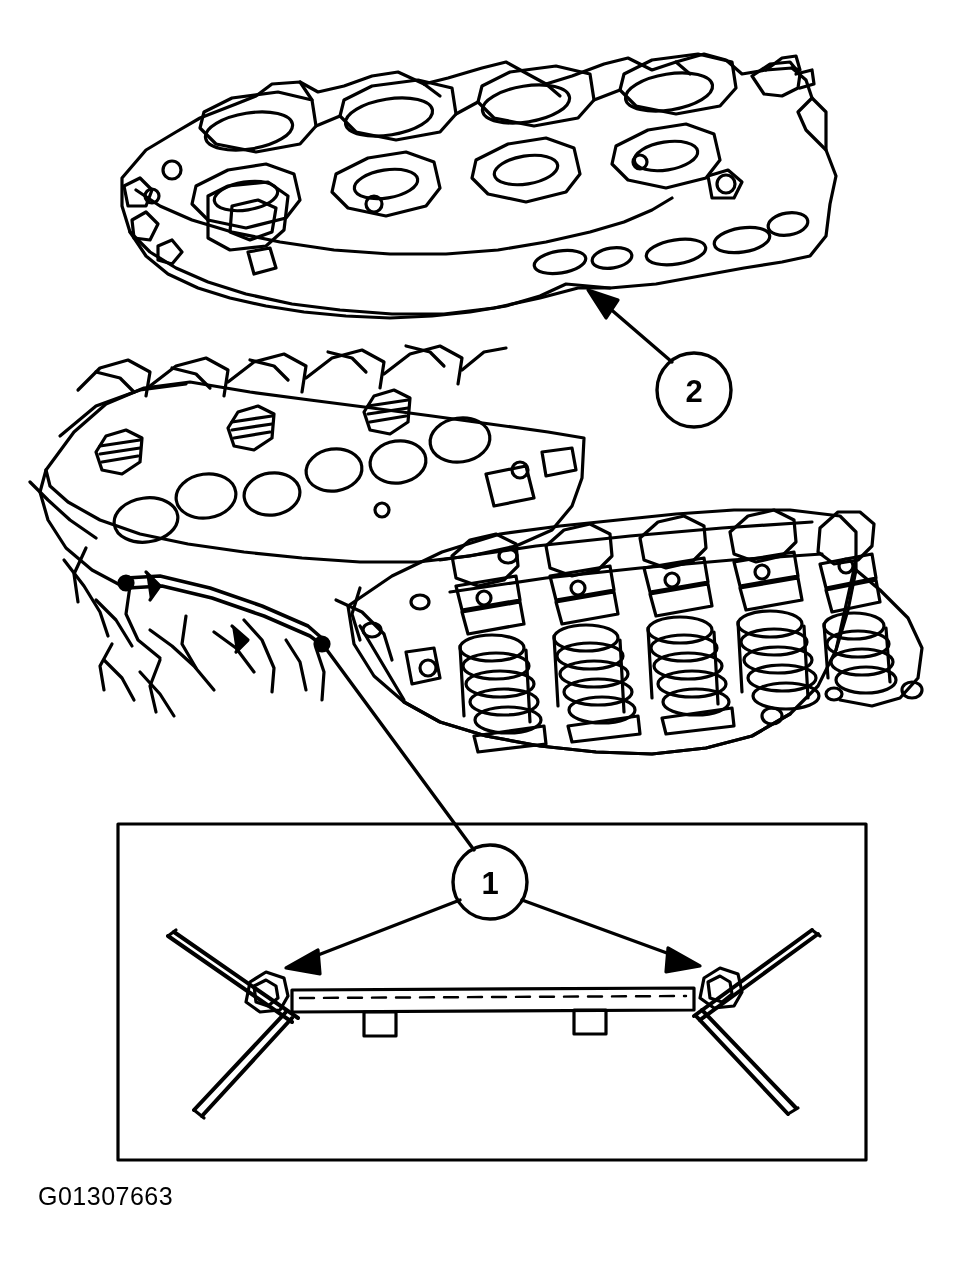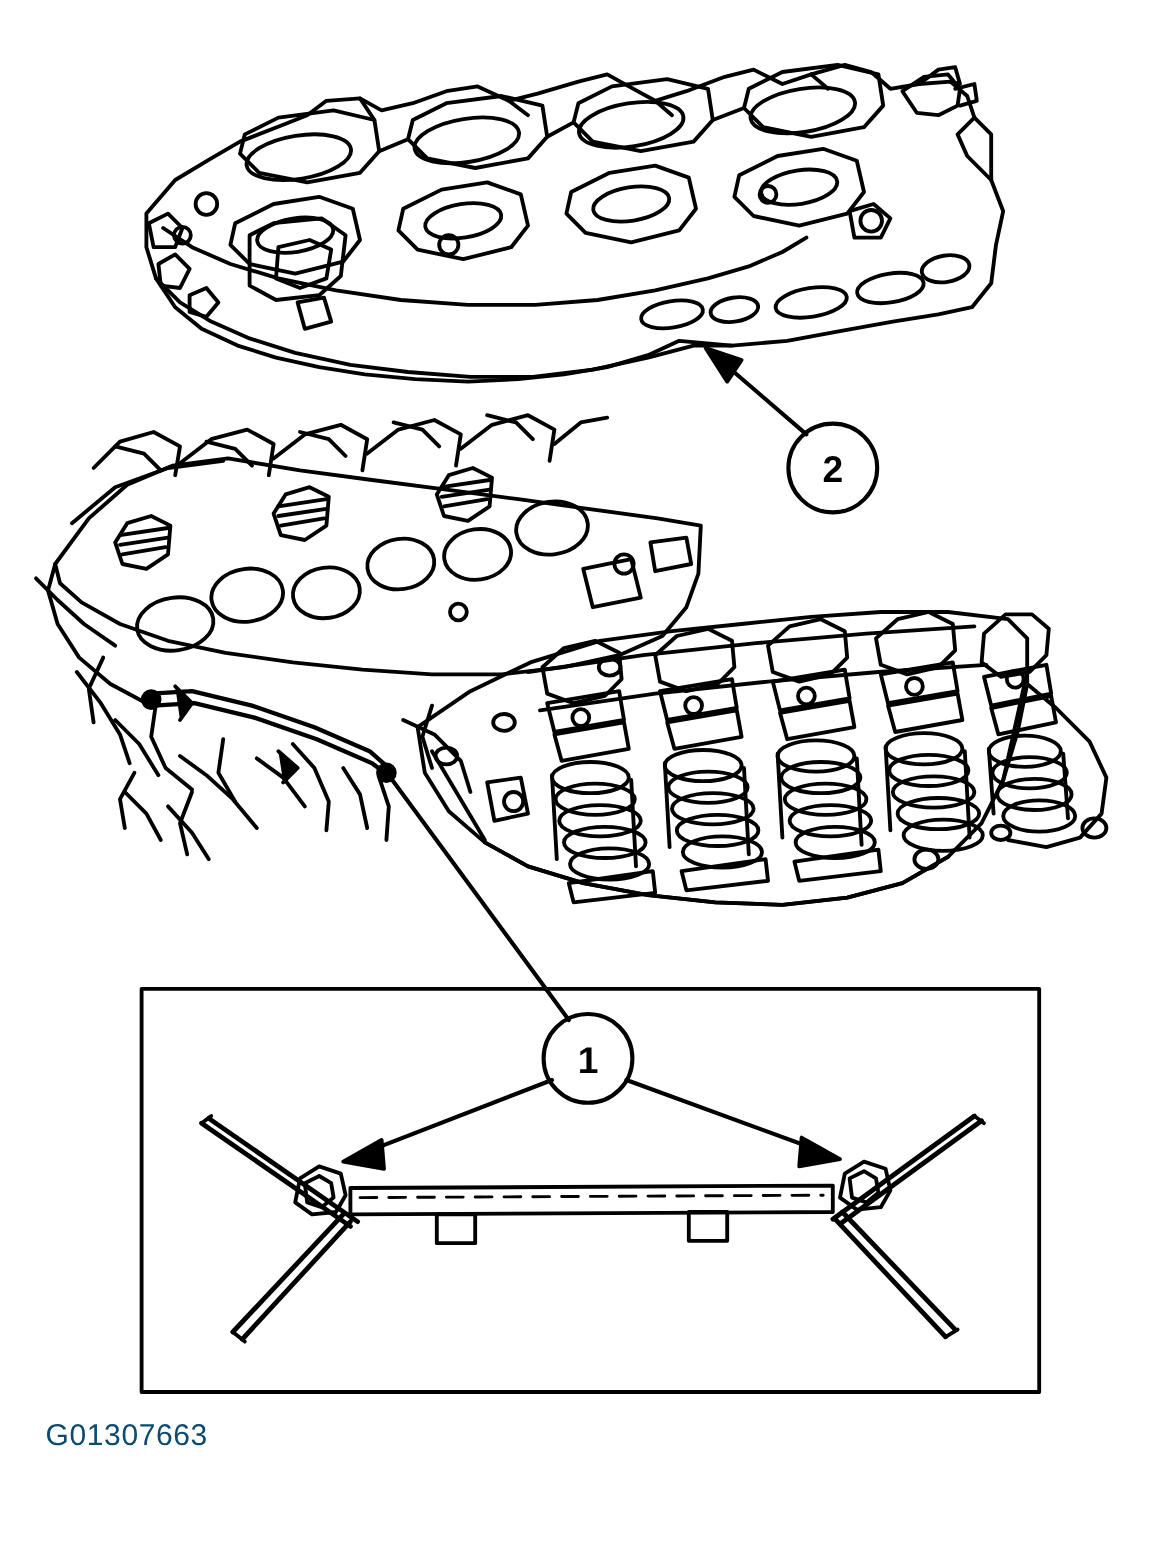"G01307663" .fig-caption { color: #0c4a6e -> #000000 }
